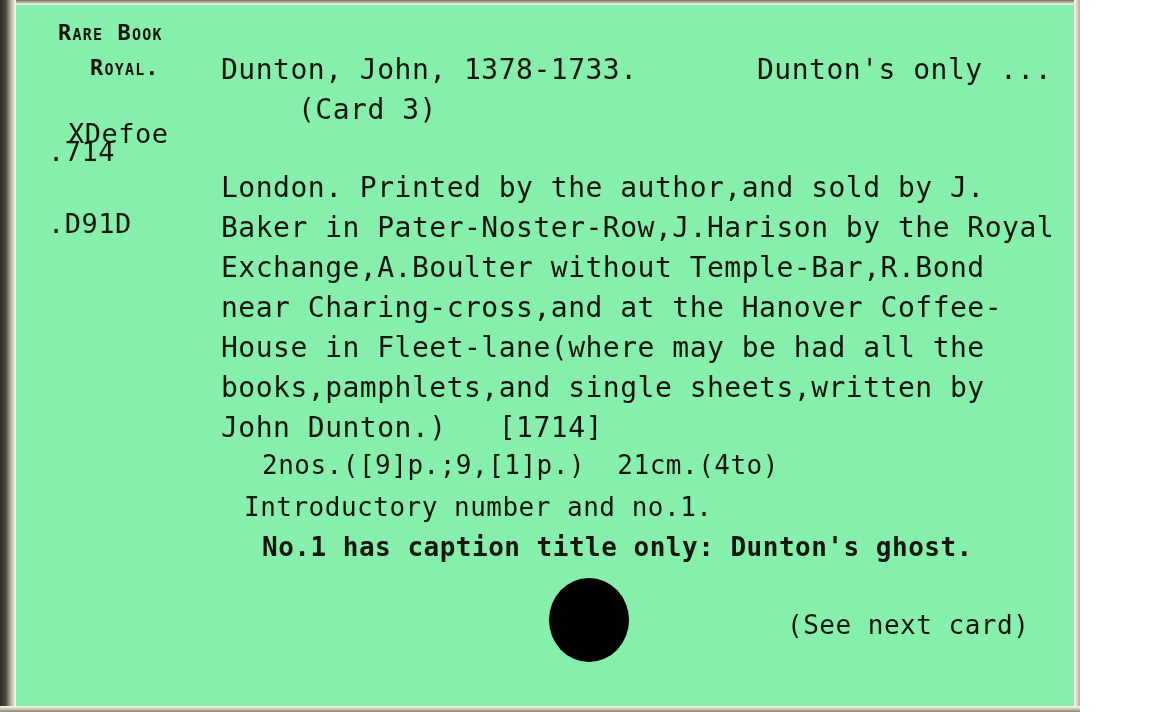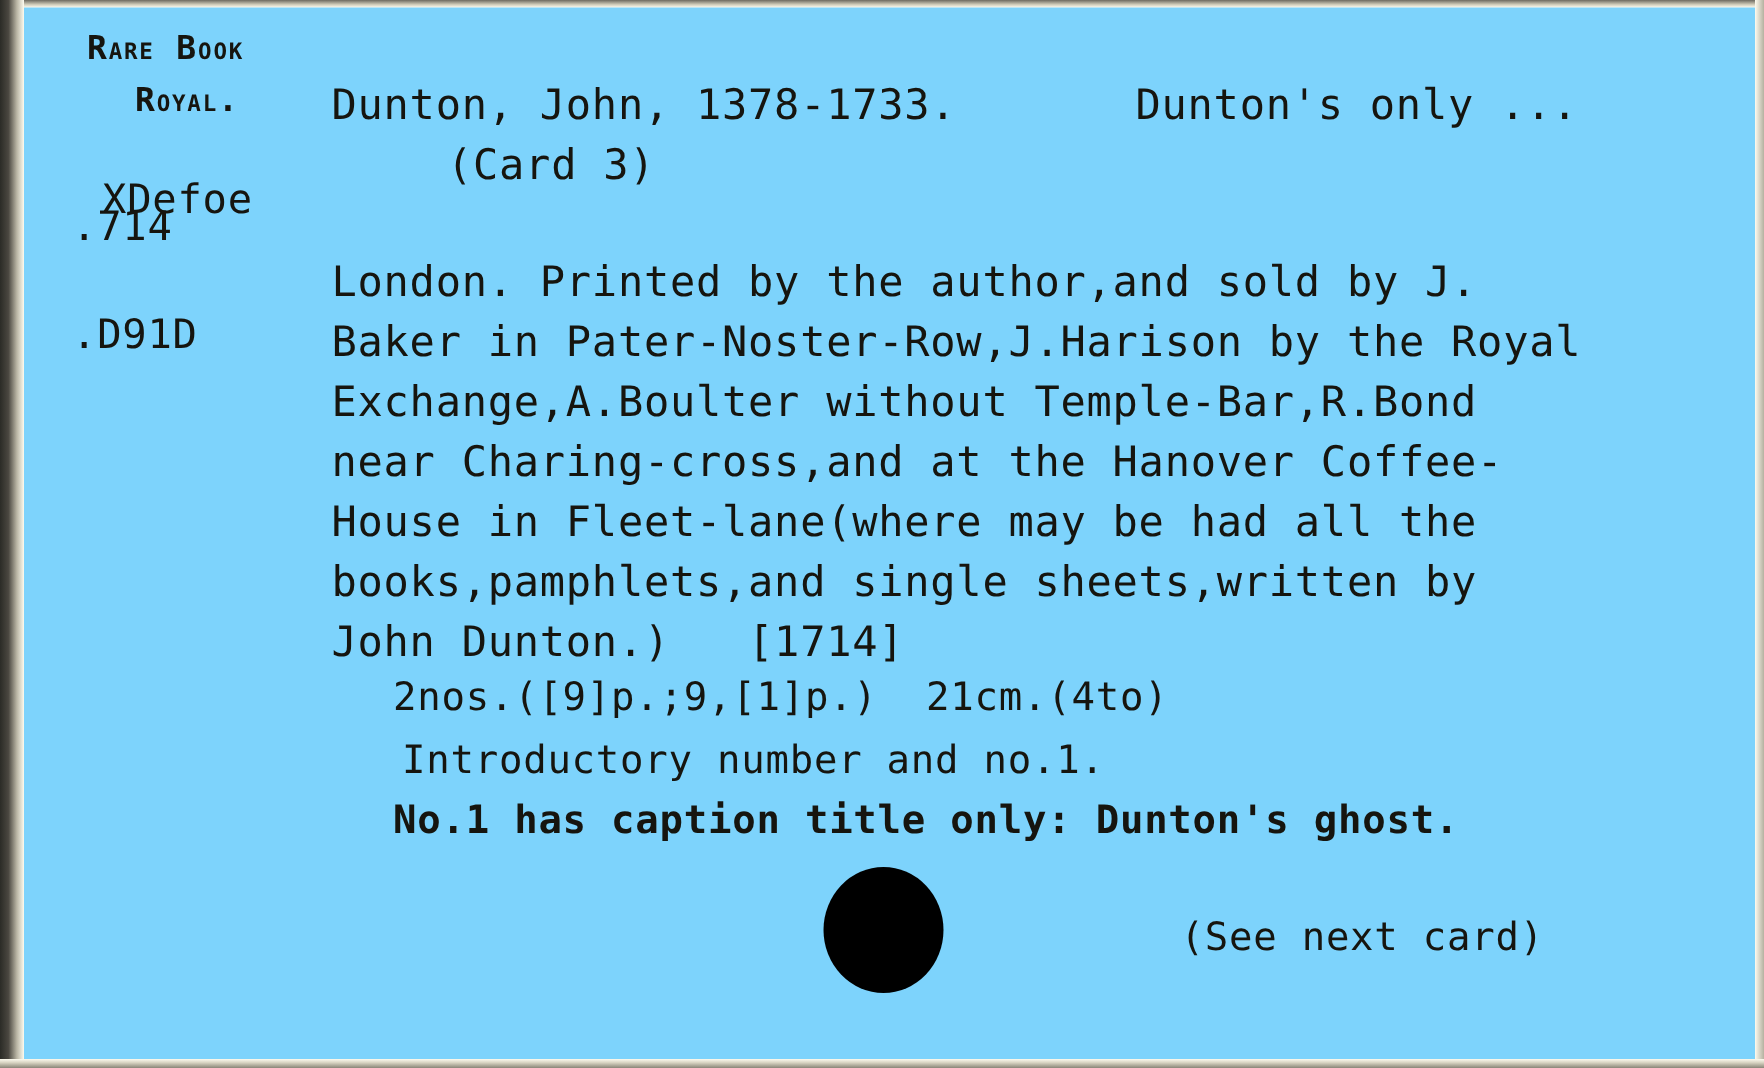"Rare Book" .card { background: #7dd3fc -> #86efac; width: 1176px -> 1080px }
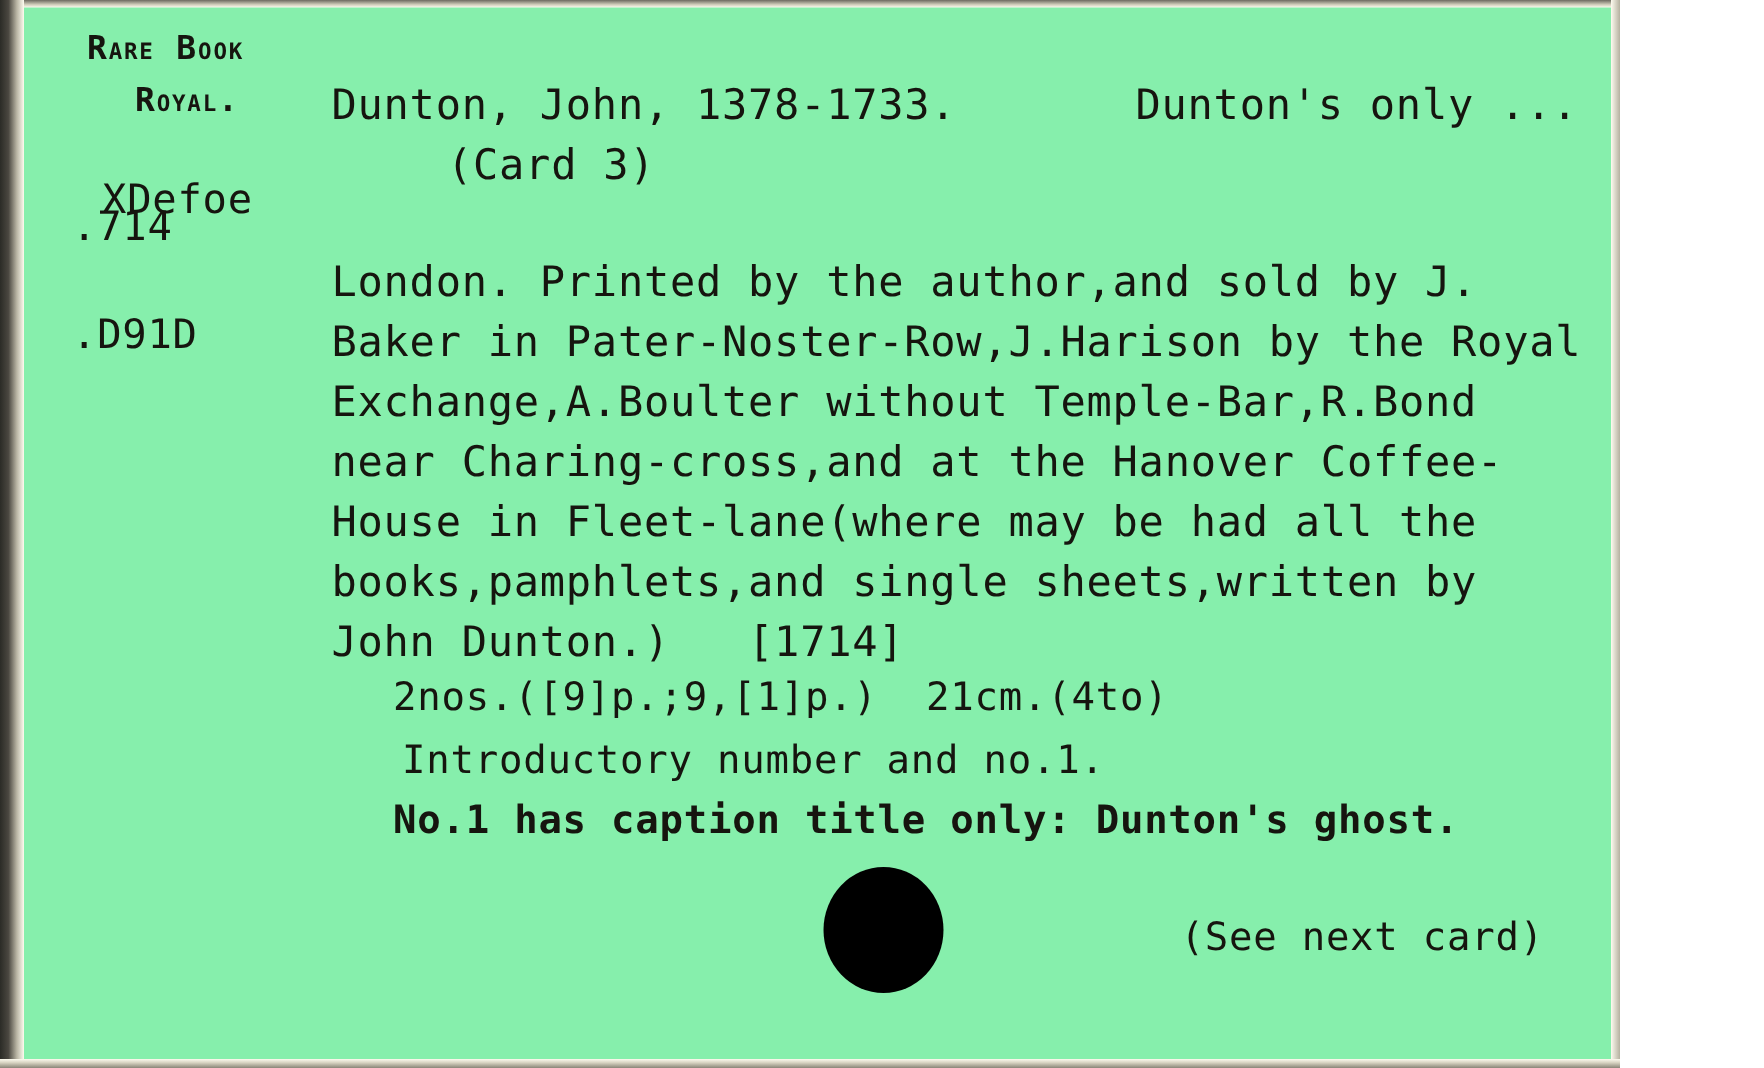"Introductory number and no.1." .note1 { left: 268px -> 244px }
